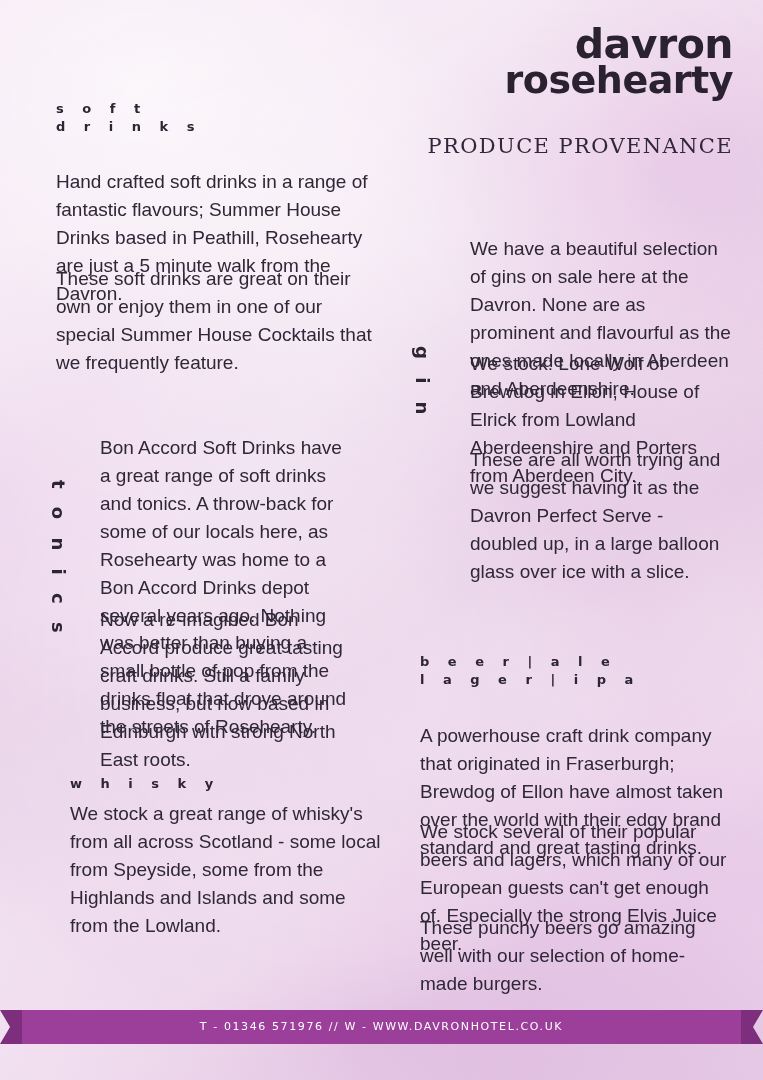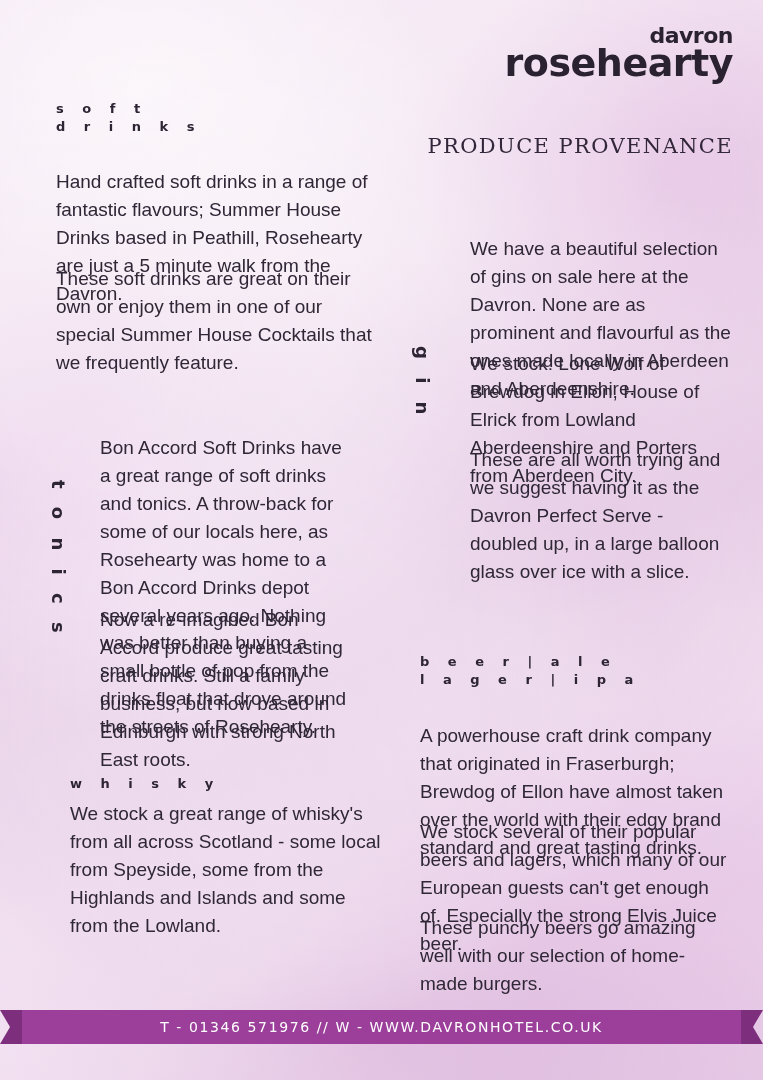"davron" #brand .l1 { font-size: 22px -> 41px }
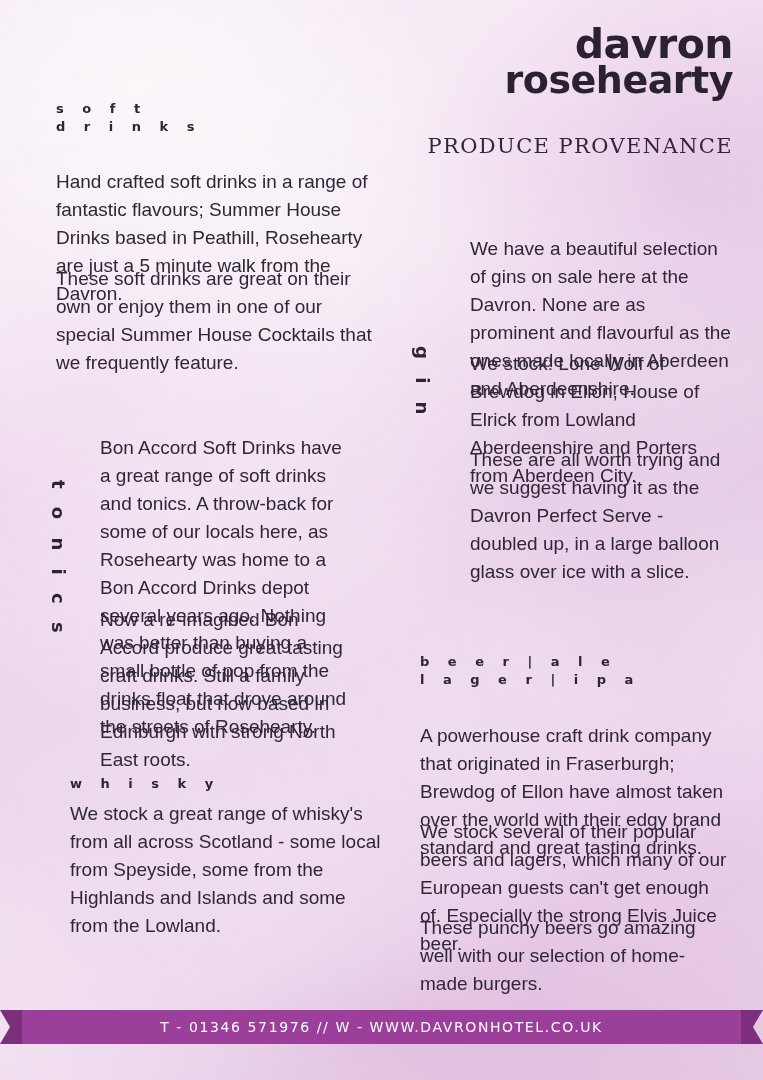"T - 01346 571976 //" #footer .ftext { font-size: 14px -> 11px }
